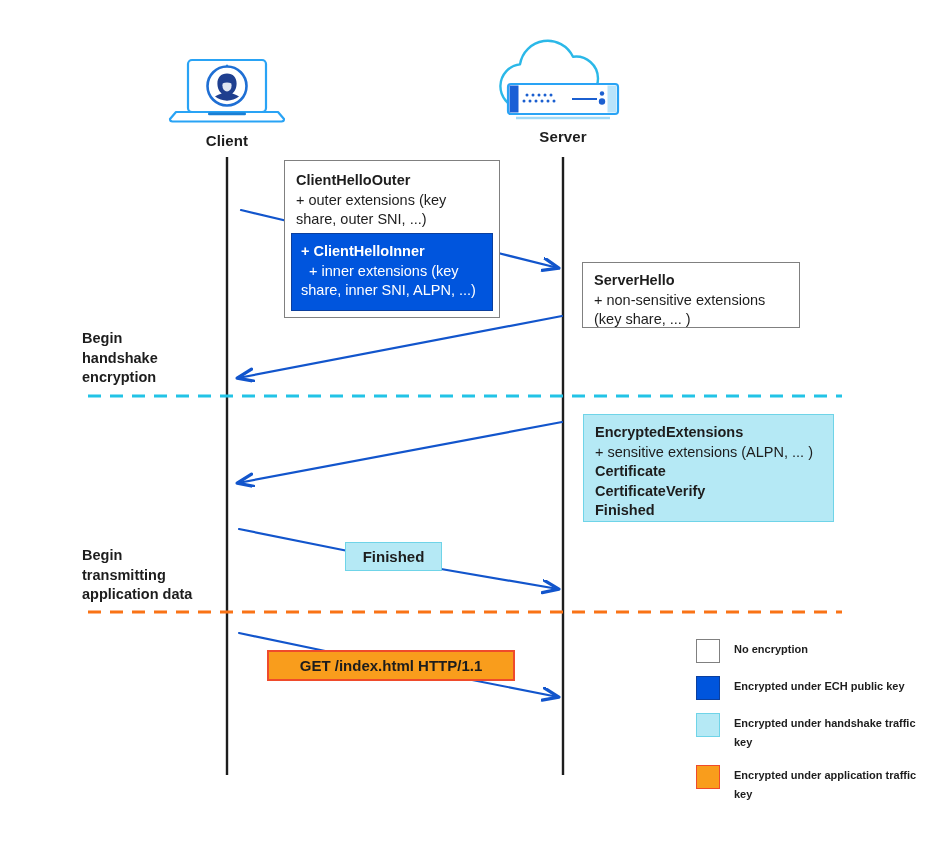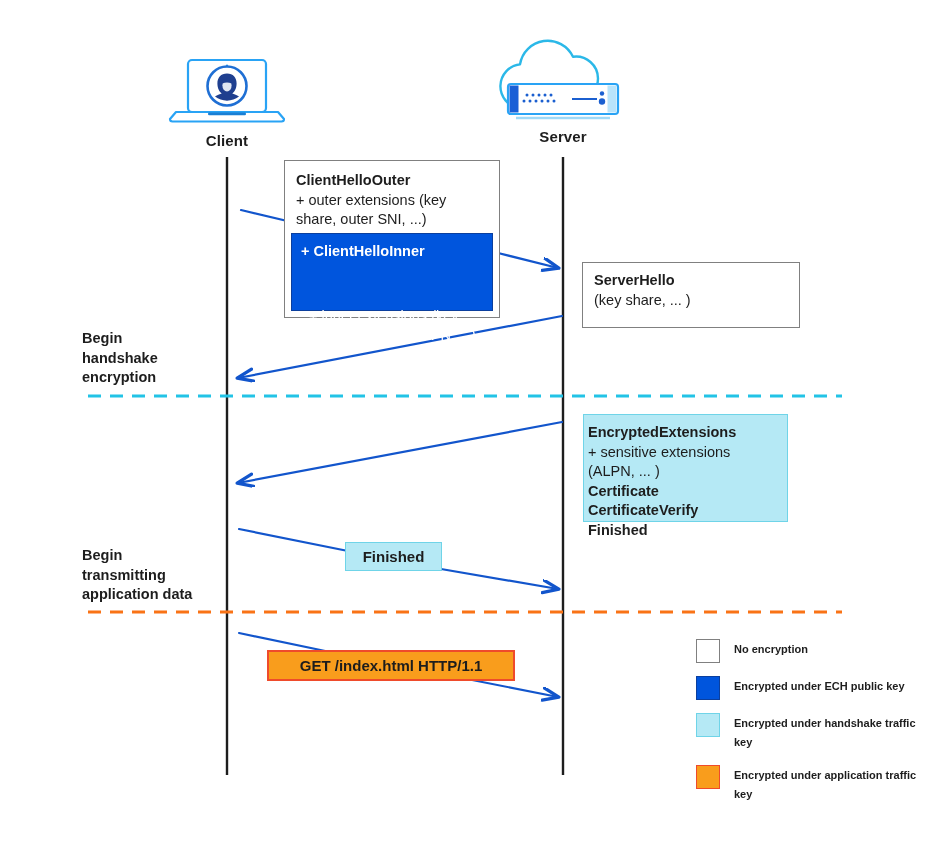"+ inner extensions (key" span.sub { margin-top: 45px -> none }
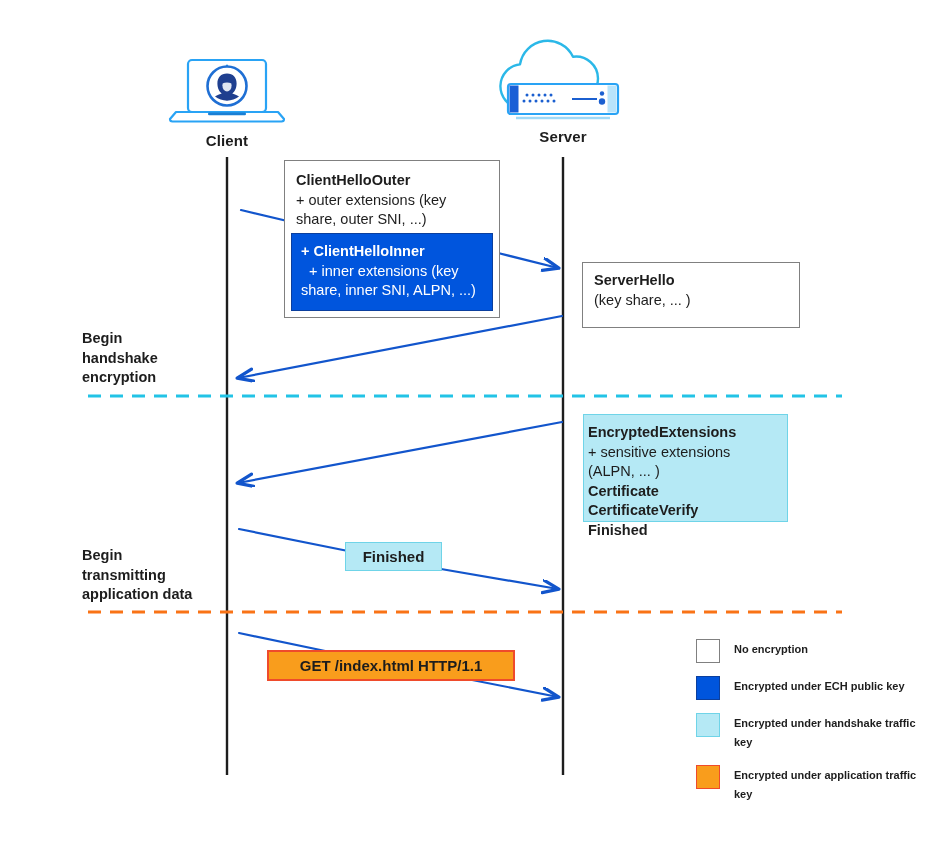"+ non-sensitive extensions" span.sub { html: none -> <span>+ non-sensitive extensions</span> }
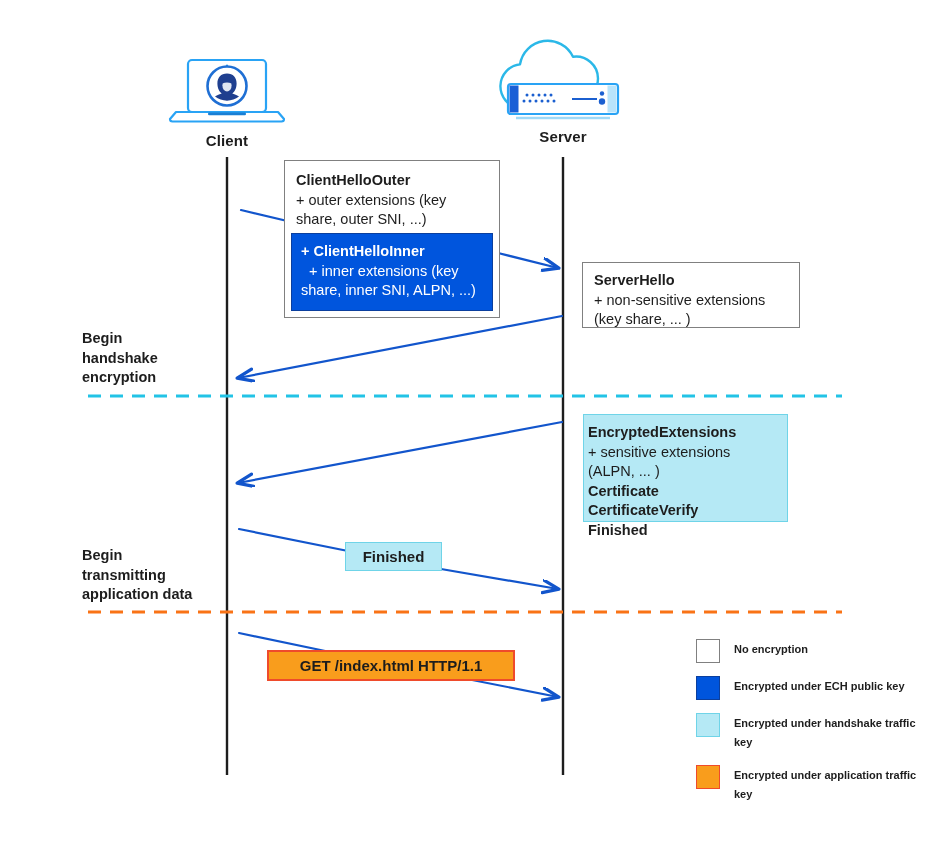"EncryptedExtensions" div.abs { padding: 8px 11px 0 4px -> 8px 11px 0 11px; width: 205px -> 251px }
